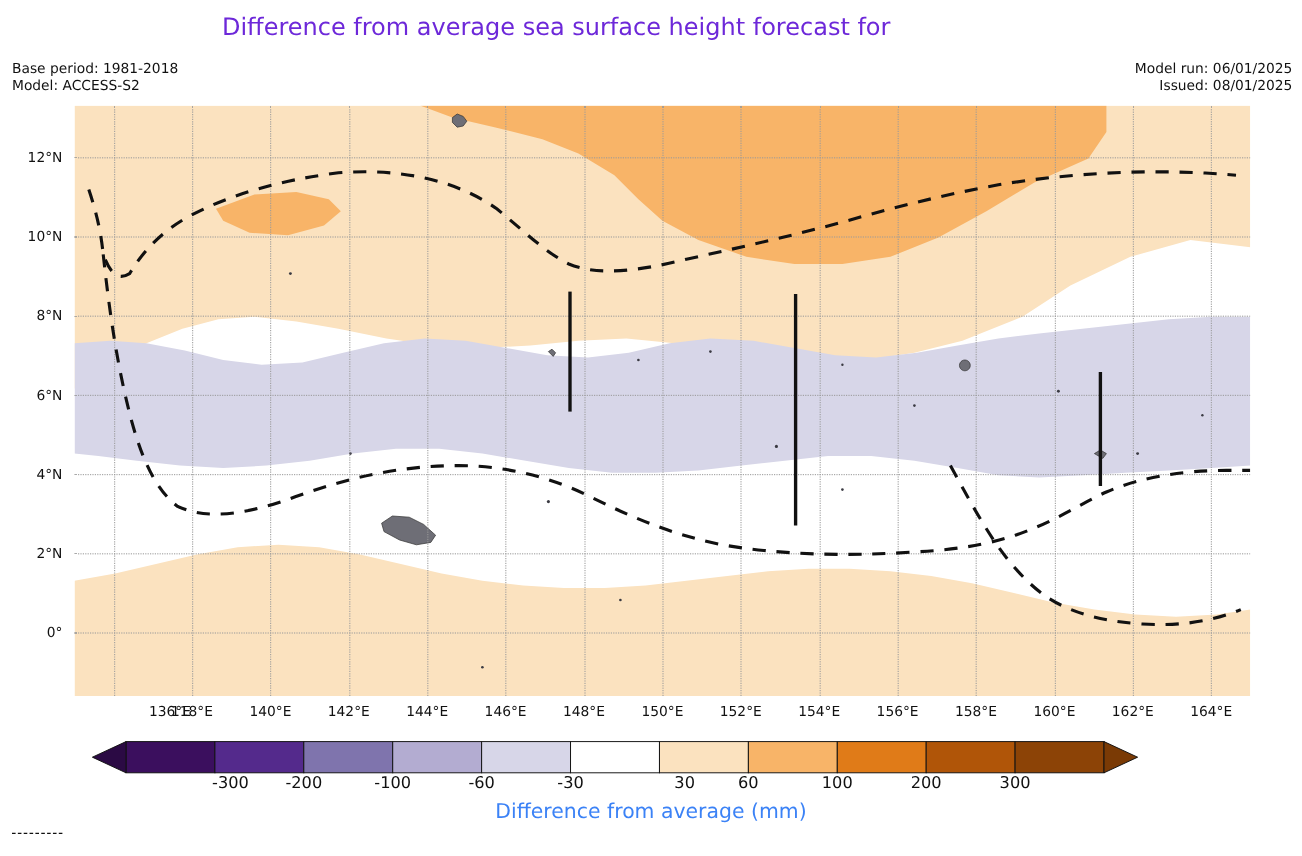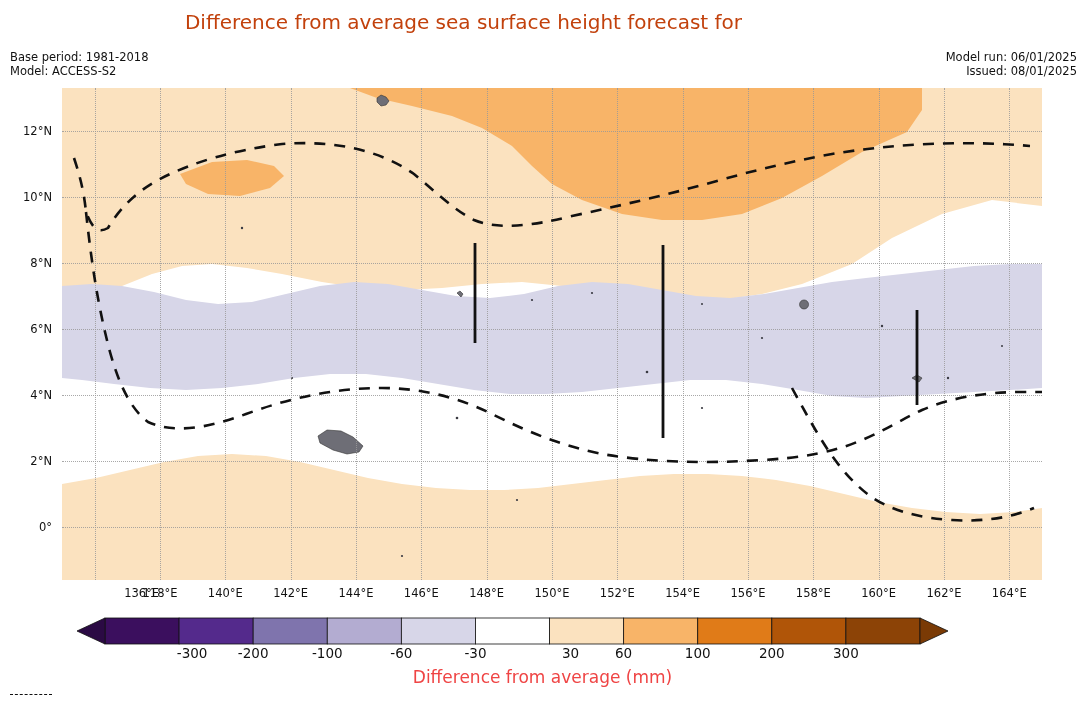"Difference from average sea surface" #title { color: #c2410c -> #6d28d9 }
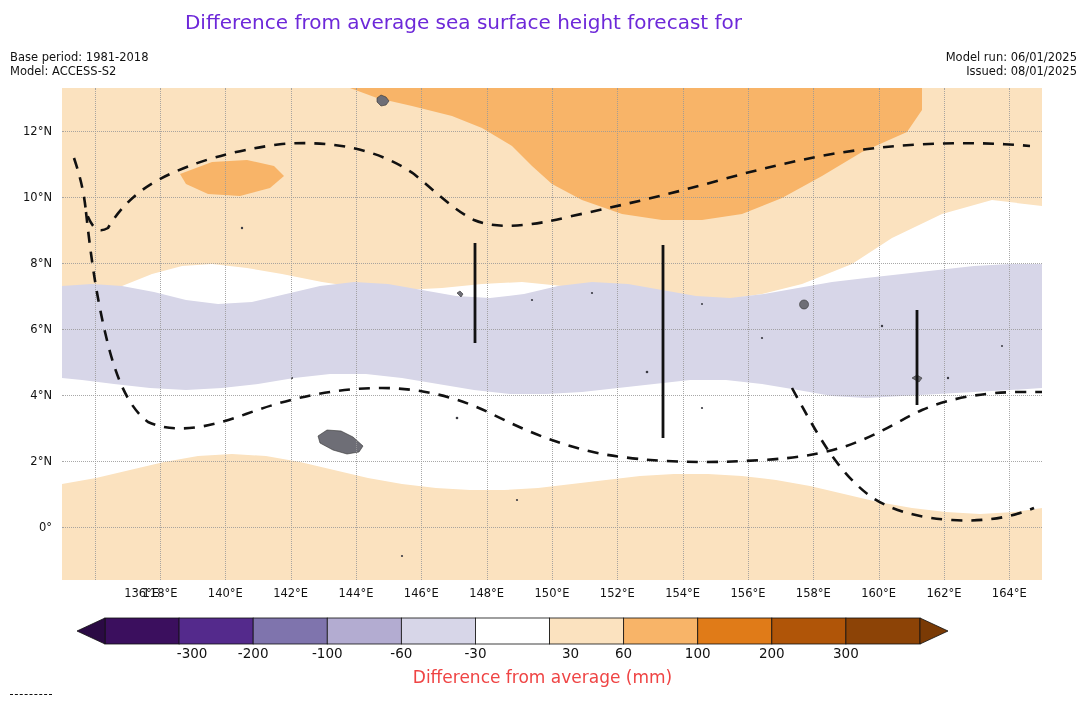"Difference from average (mm)" #cblabel { color: #ef4444 -> #3b82f6 }
